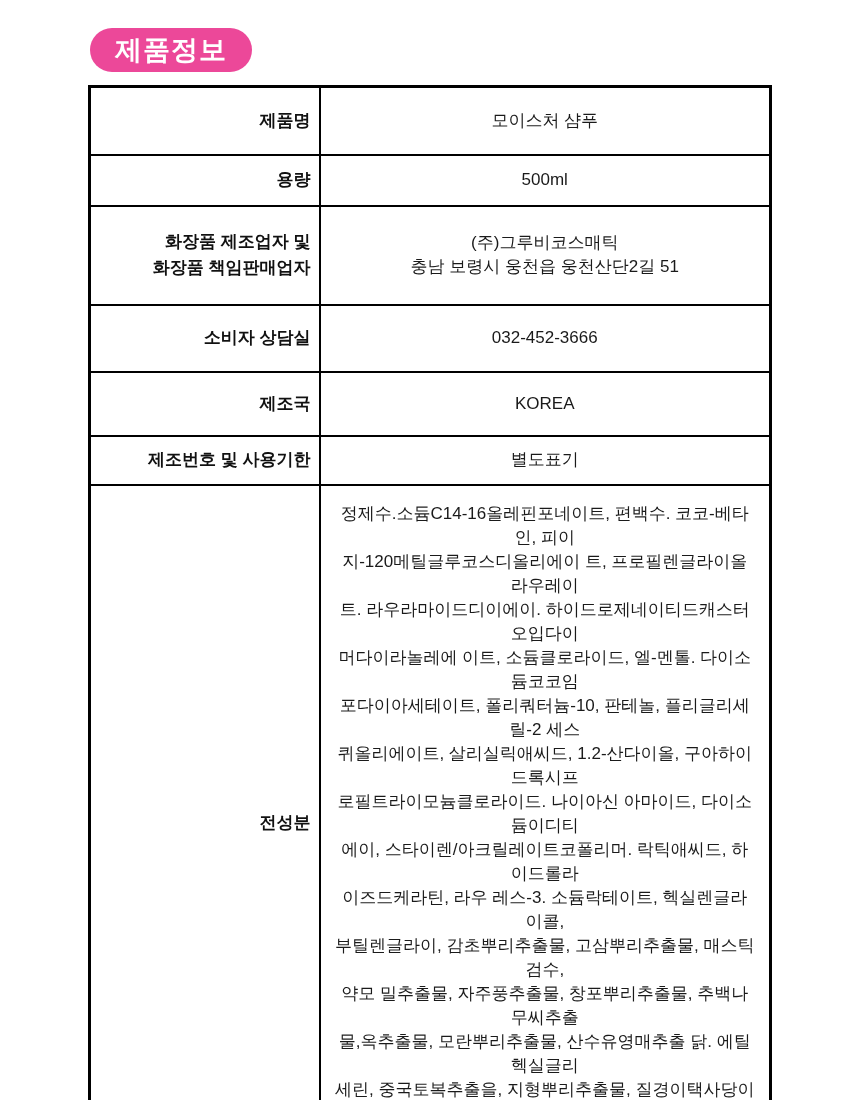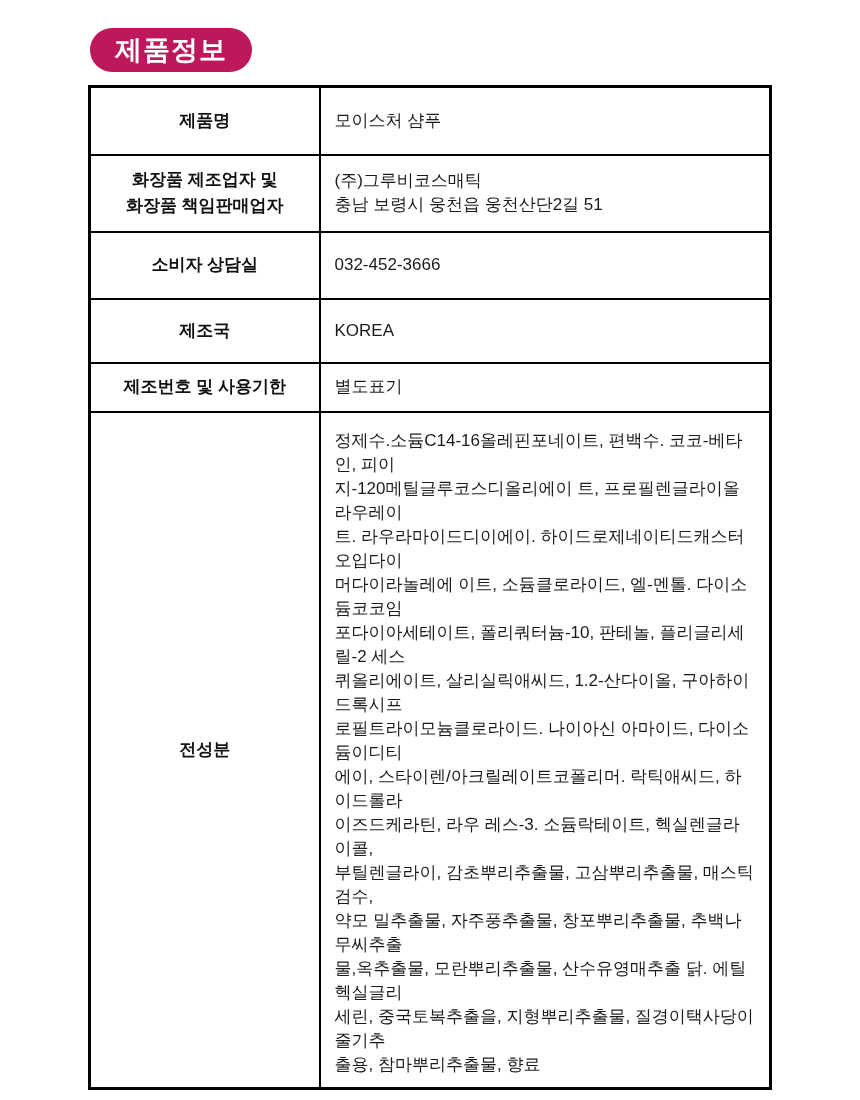"제품정보" .badge { background: #be185d -> #ec4899 }
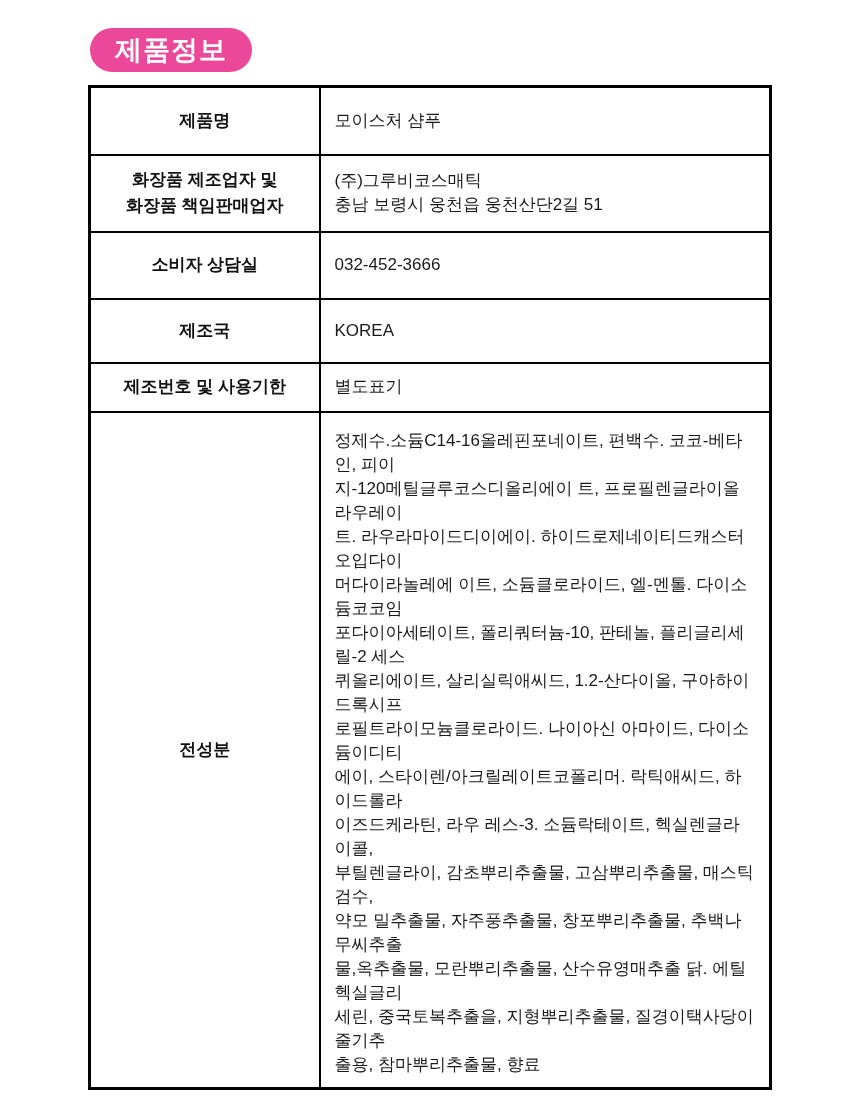"제품명" th.row-label { text-align: center -> right }
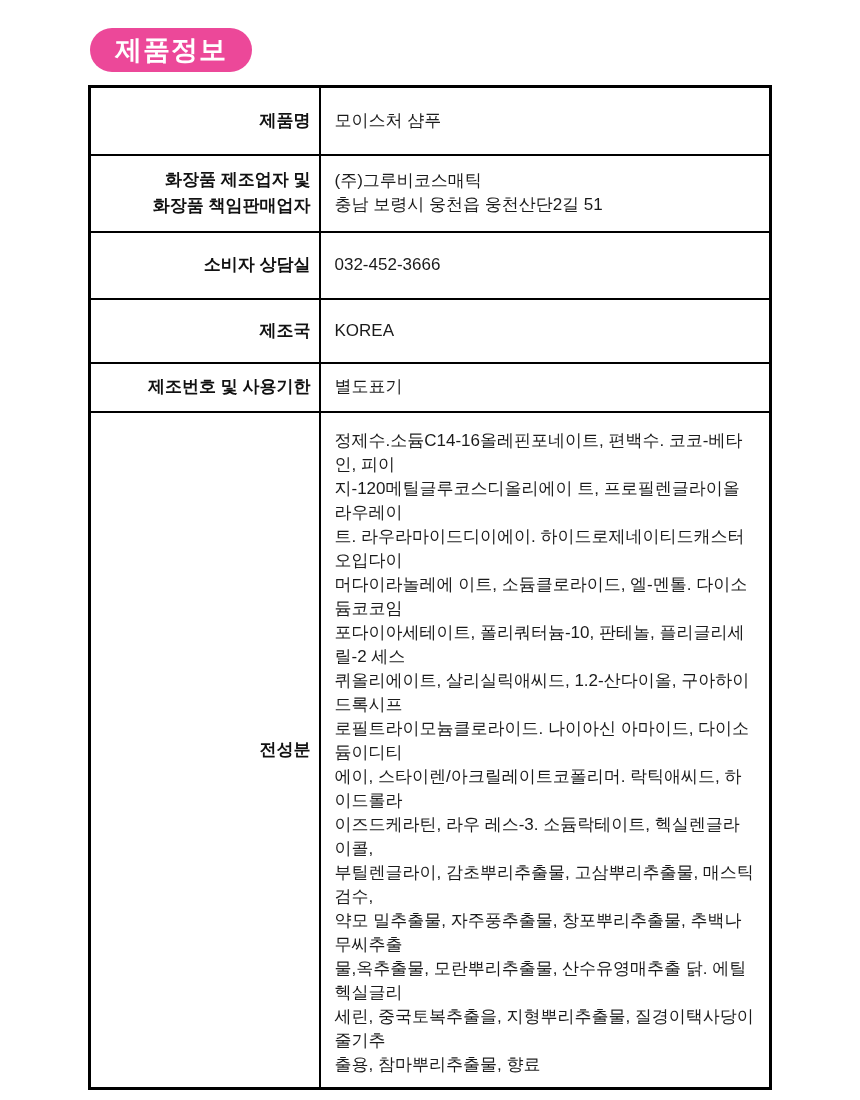"모이스처 샴푸" td.row-value { text-align: left -> center }
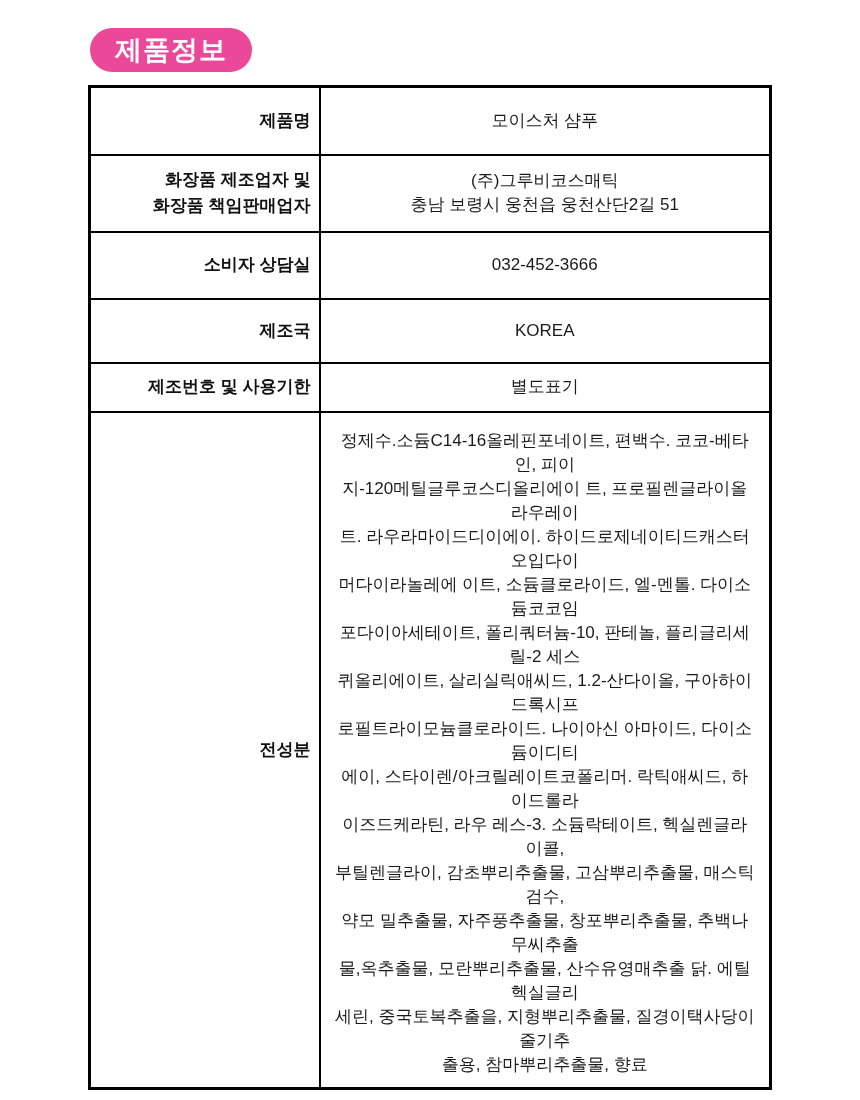"용량" tr.r2 { html: none -> <tr> <th>용량</th> <td>500ml</td> </tr> }
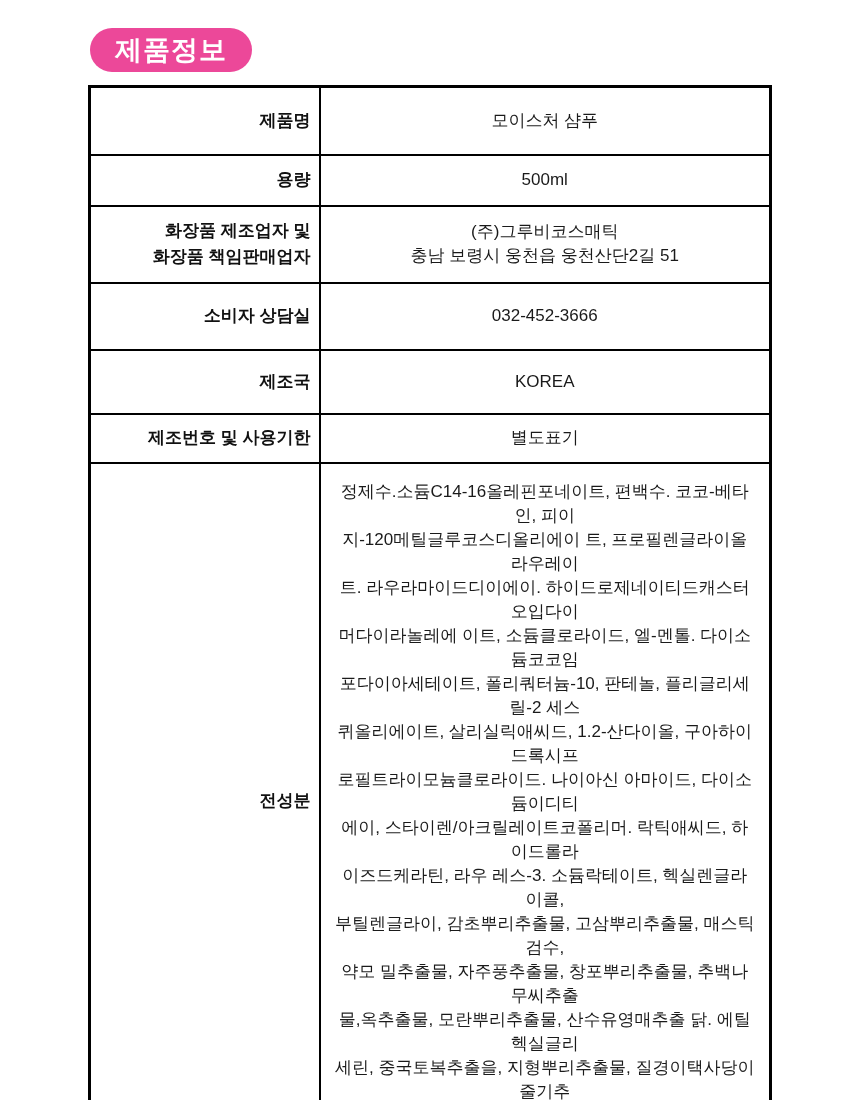"화장품 제조업자 및" tr.r3 td, tr.r3 th { height: 77px -> 99px }
